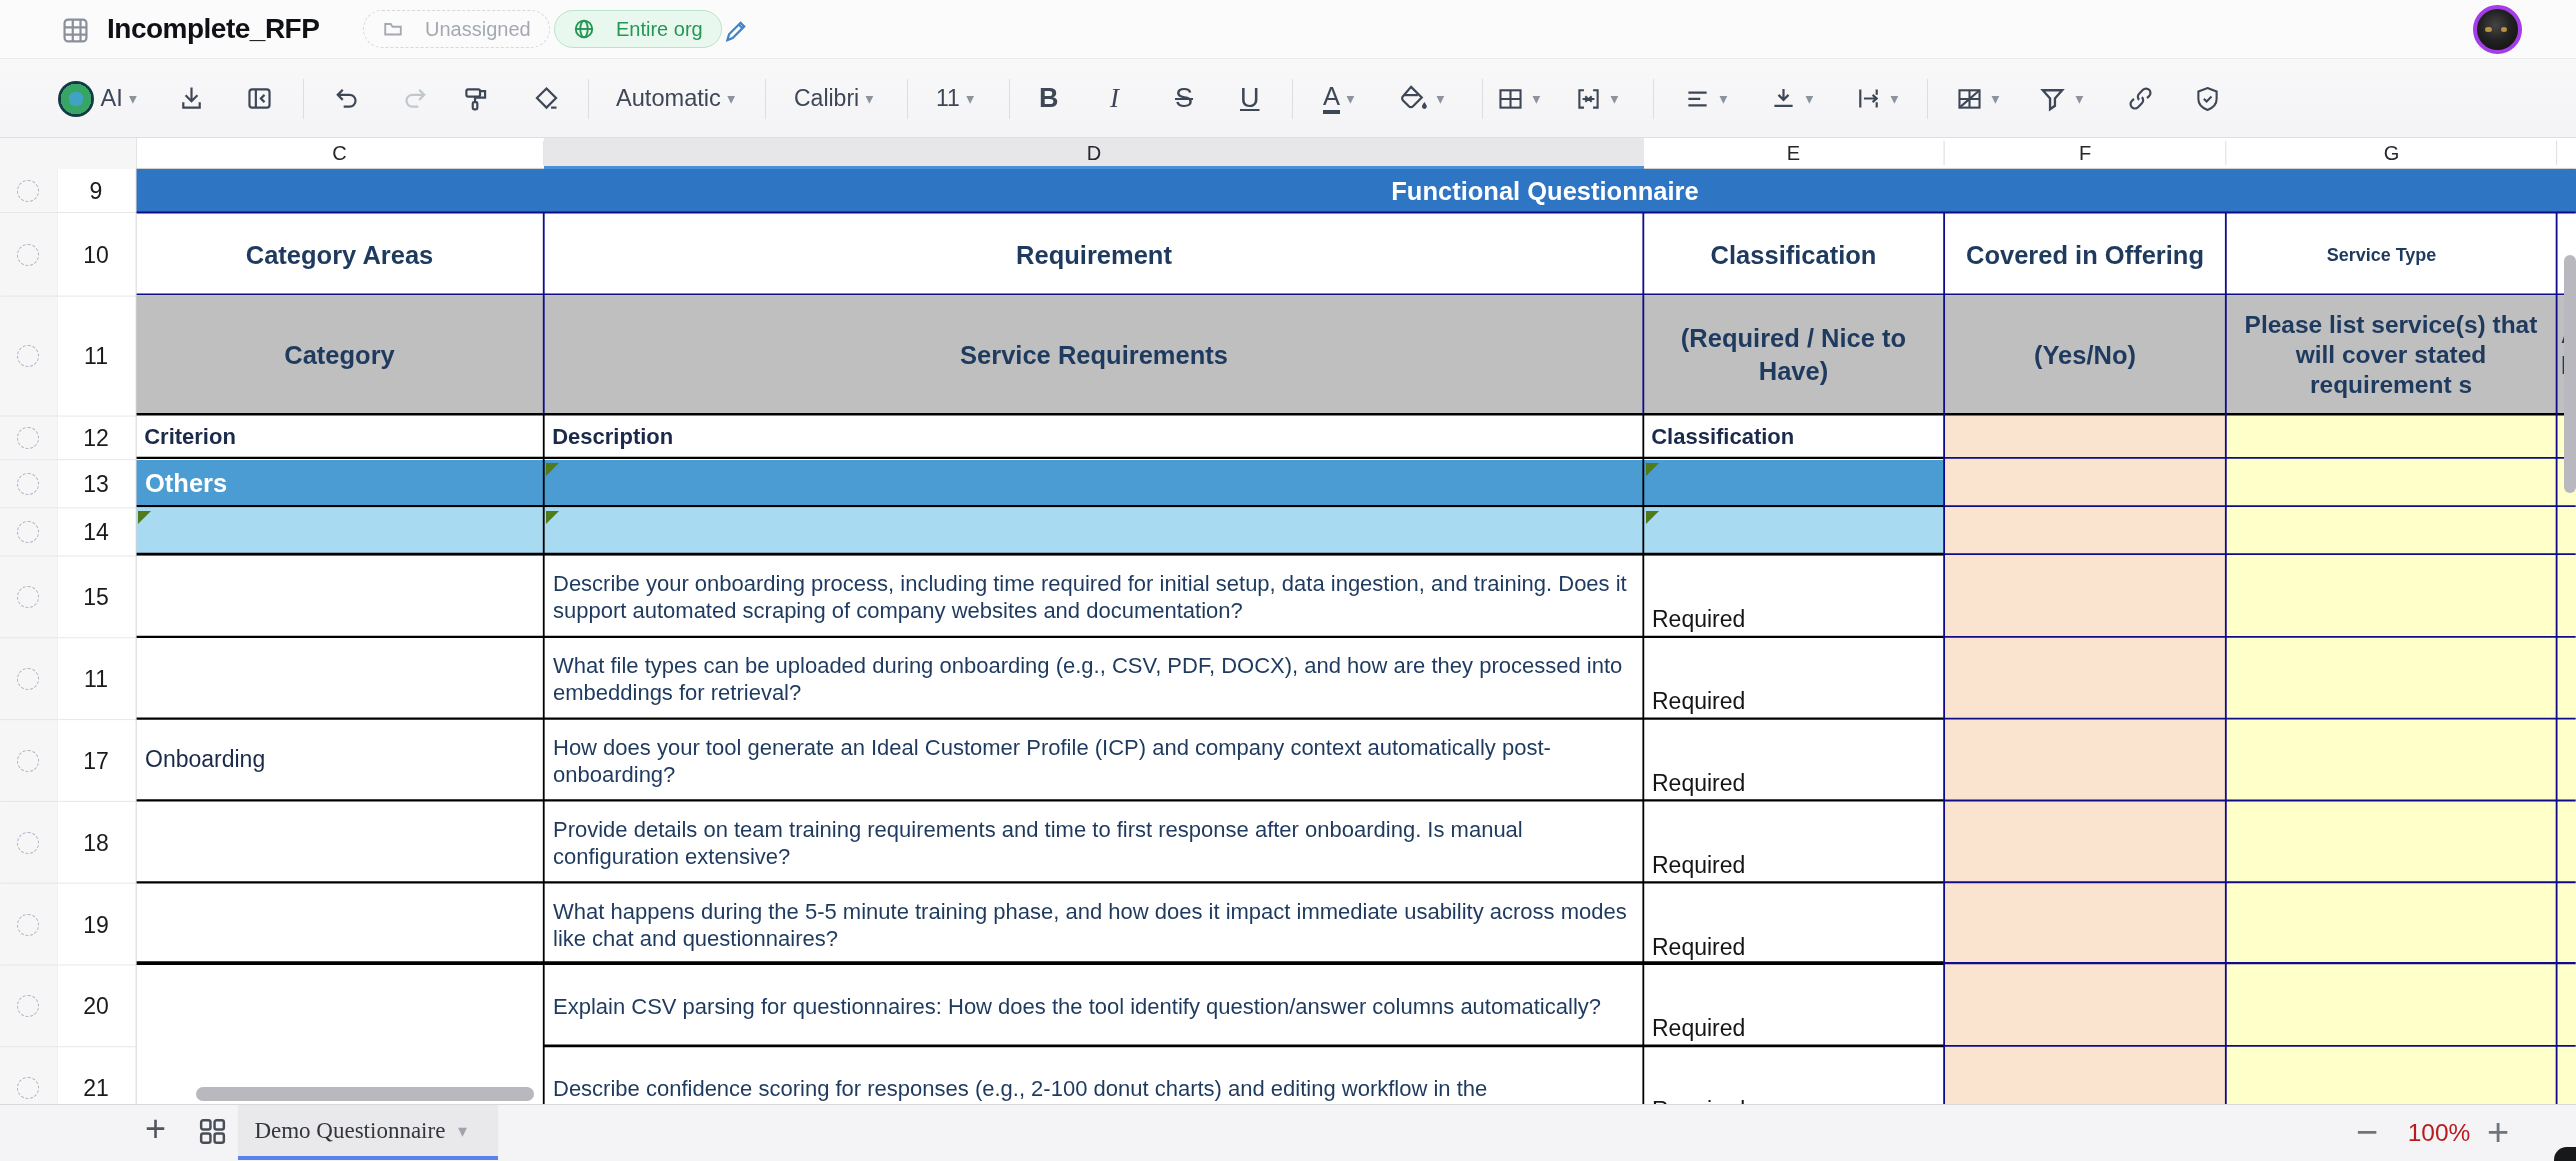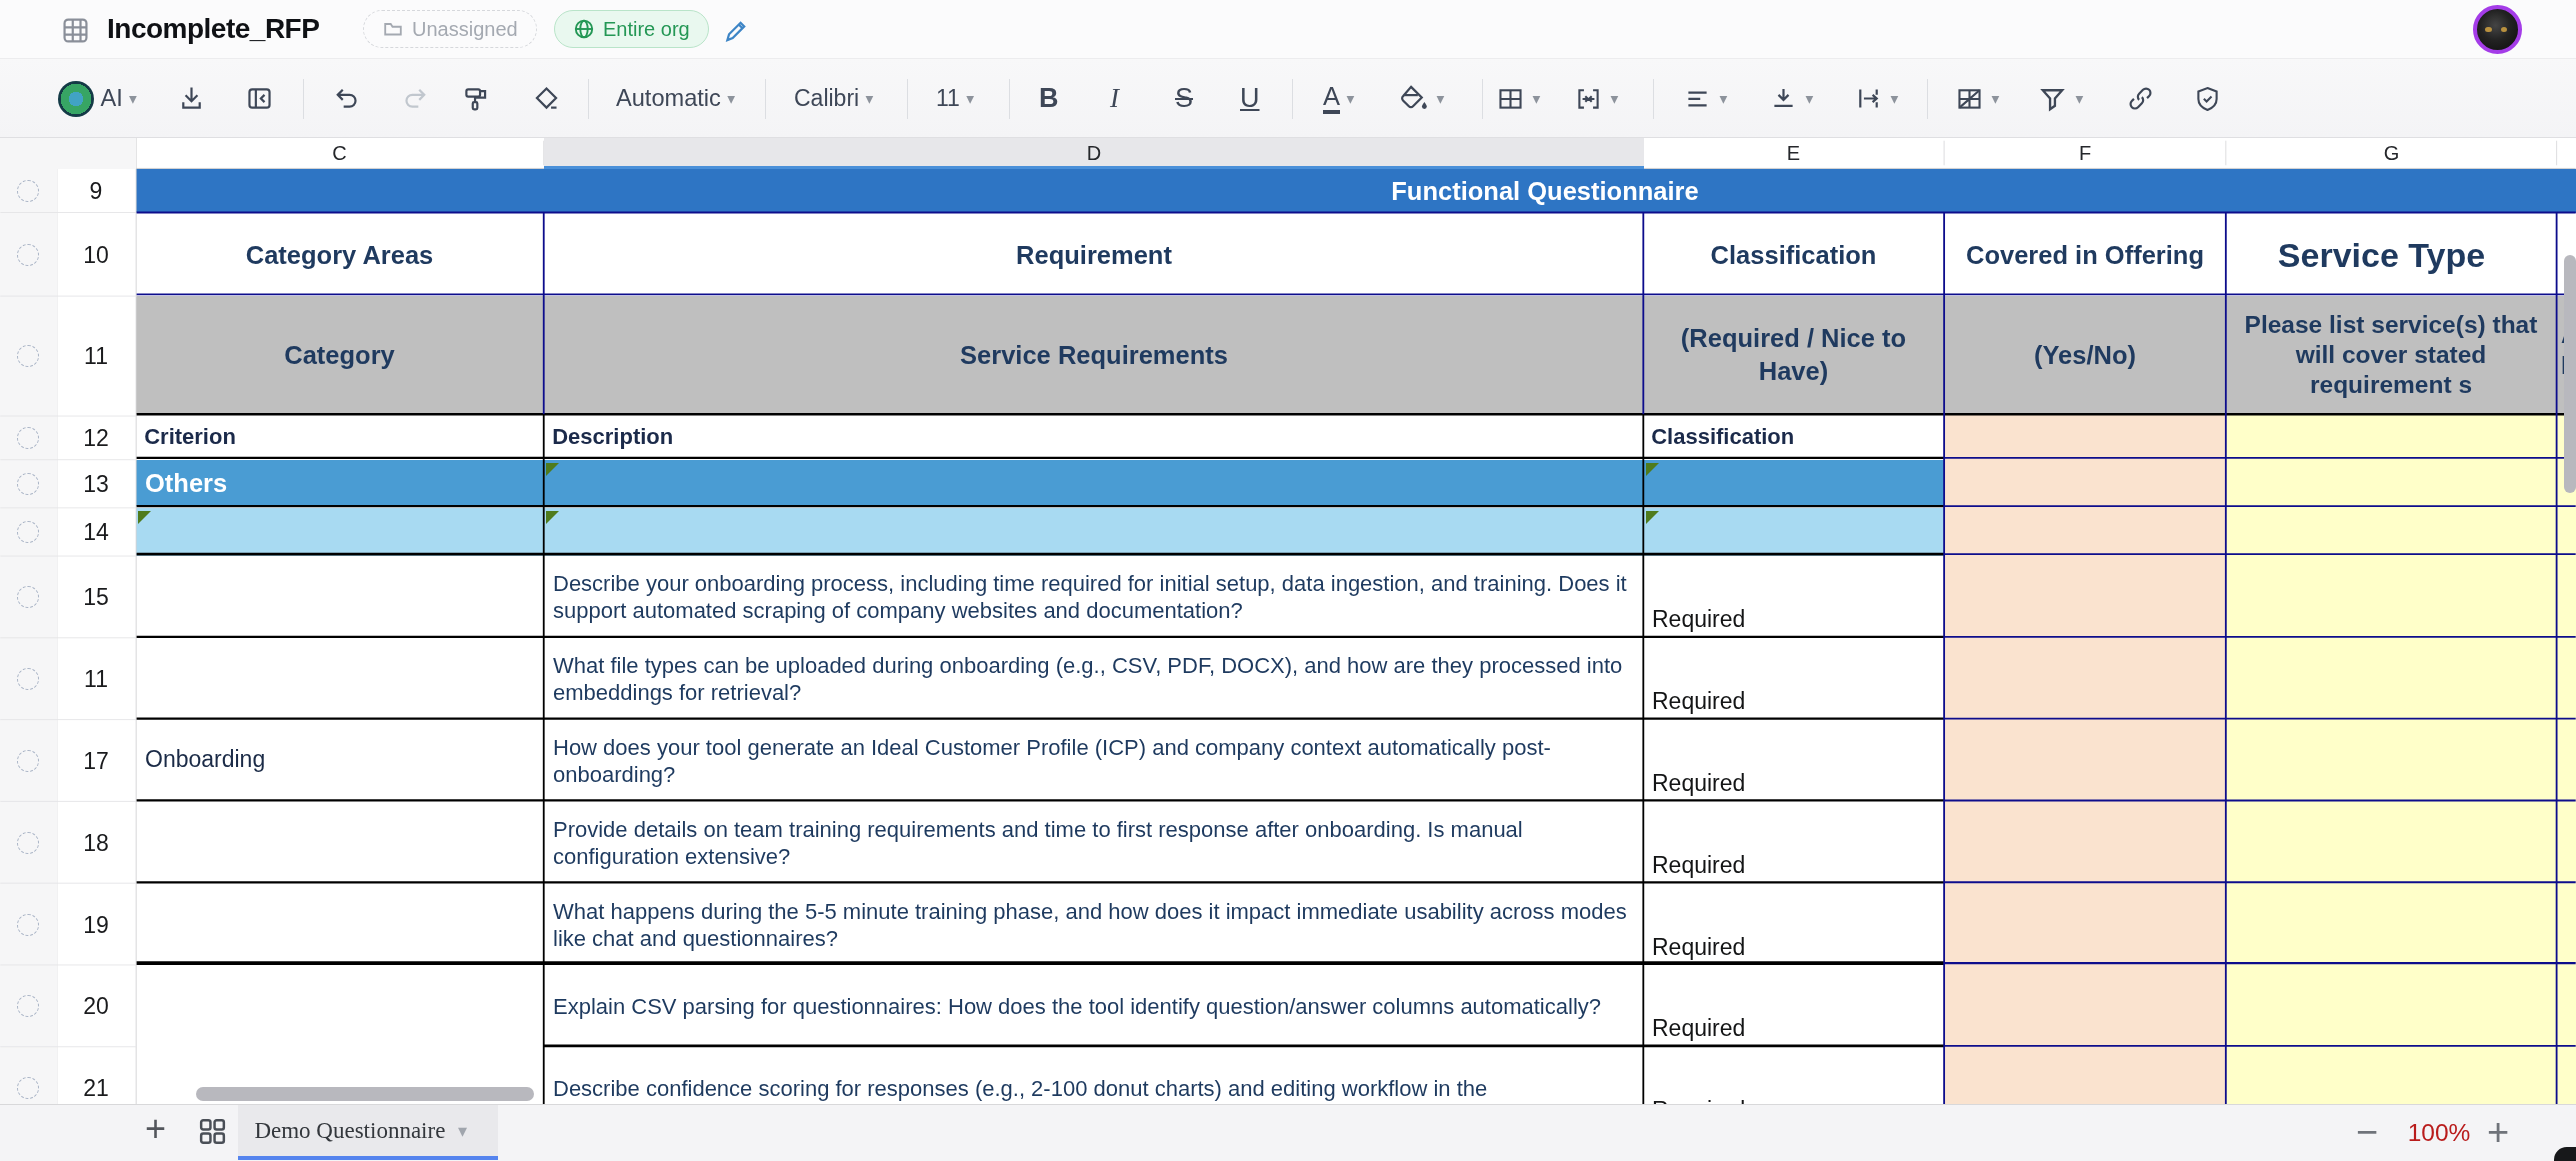"Unassigned" .badge { gap: 8px -> 21px }
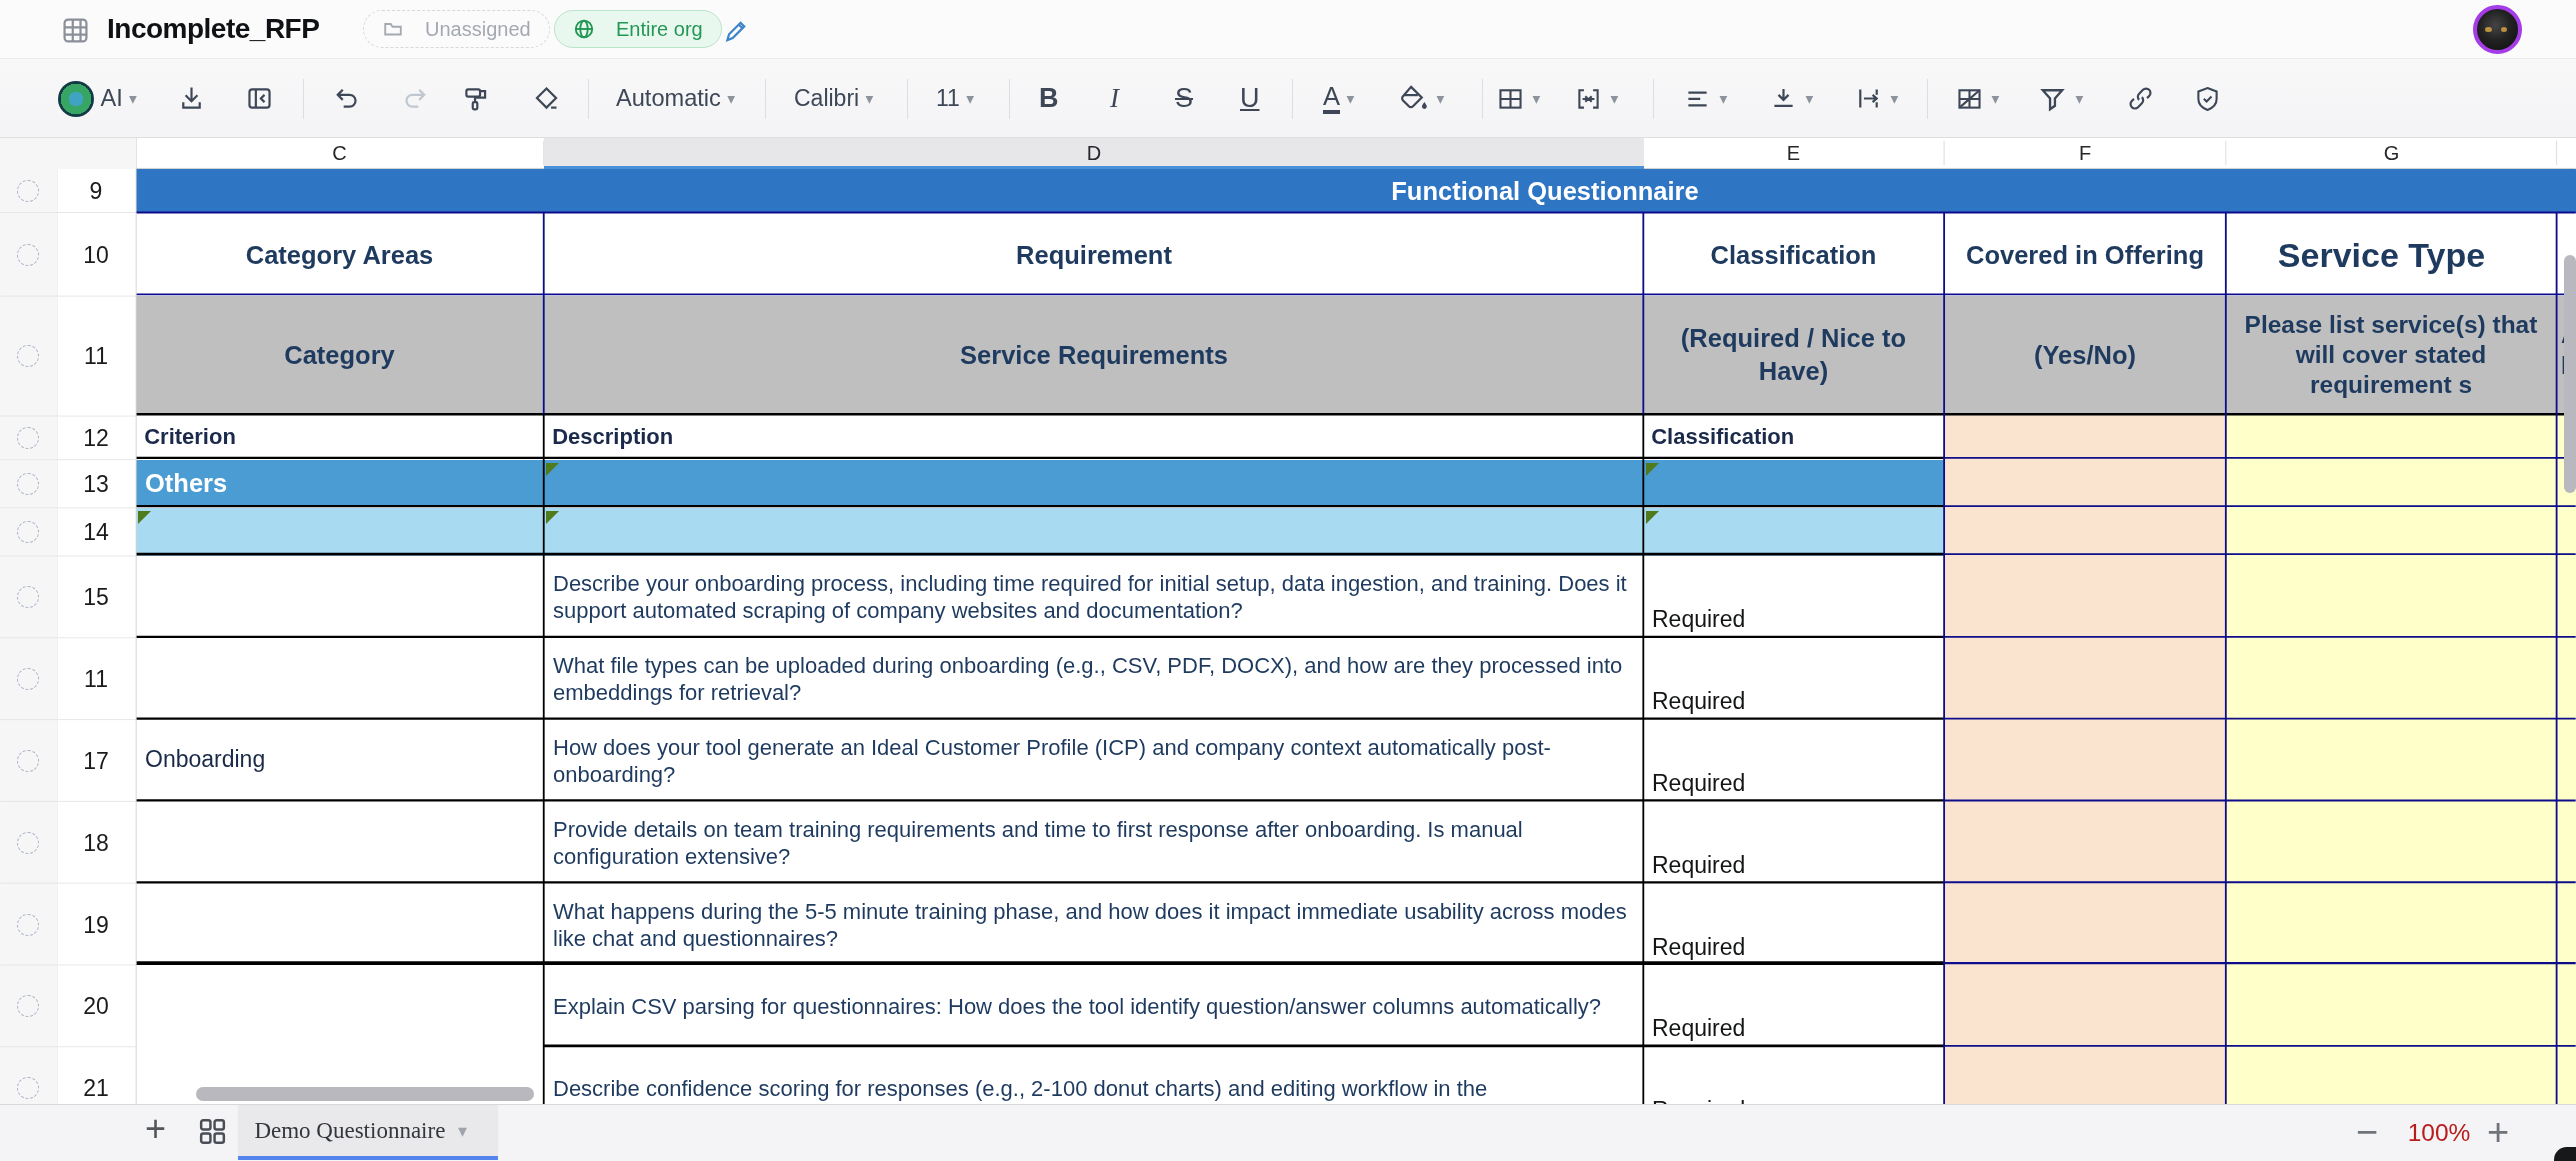"Service Type" div.hcell { font-size: 34px -> 18px }
